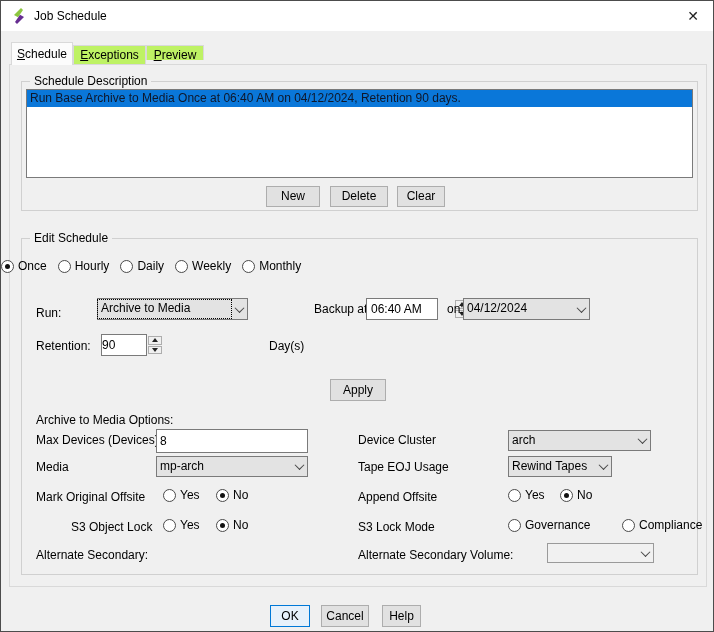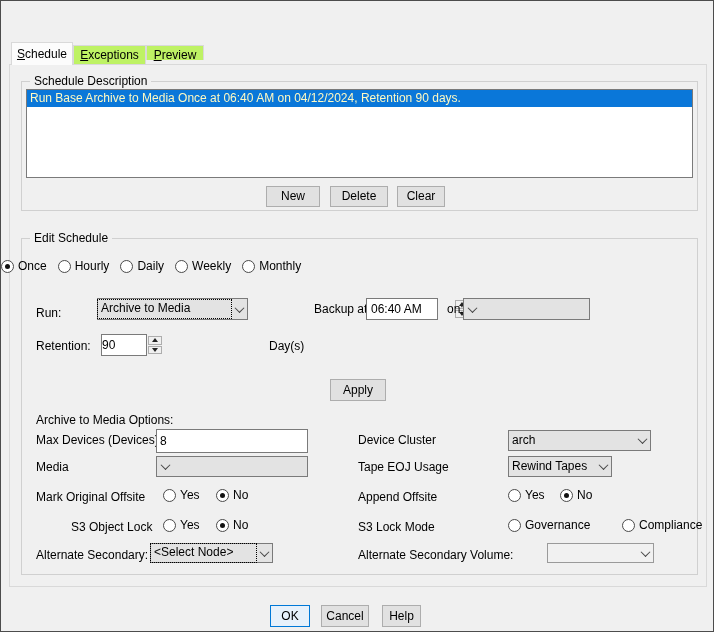"Job Schedule" div.titlebar { html: none -> <div> <svg> <path></path> <path></path> </svg> <span>Job Schedule</span> <span>✕</span> </div> }
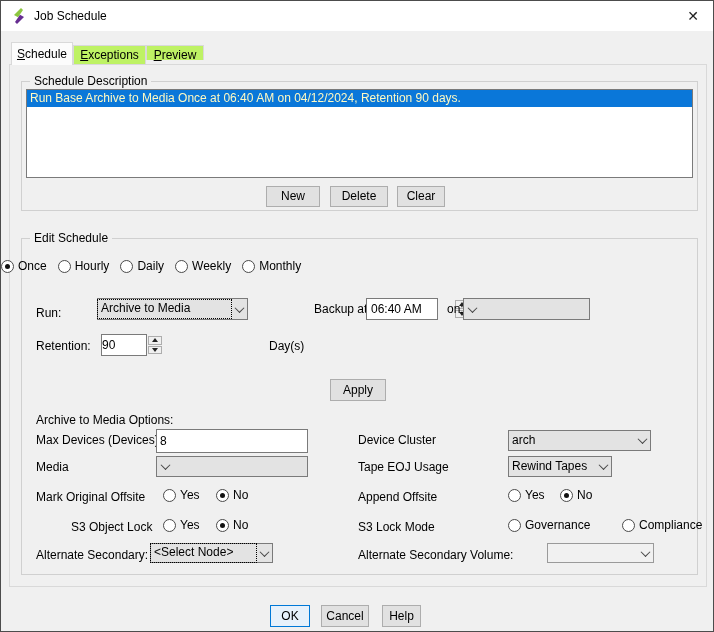"Run Base Archive to Media" .list-row { color: #fef9c3 -> #0f172a }
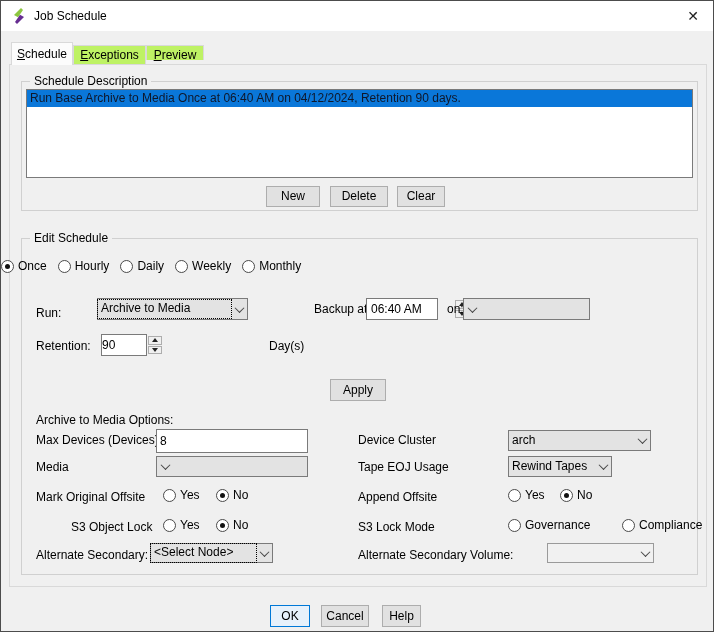"04/12/2024" span.txt { html: none -> <span>04/12/2024</span> }
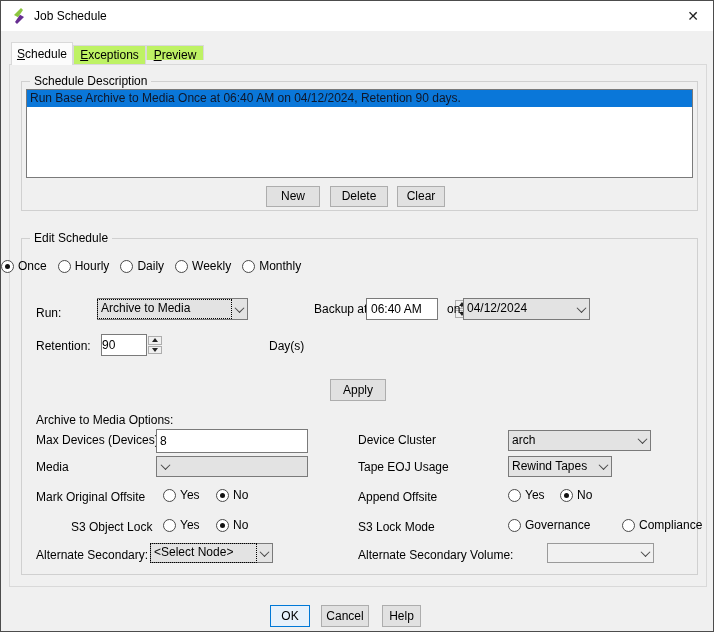"mp-arch" span.txt { html: none -> <span>mp-arch</span> }
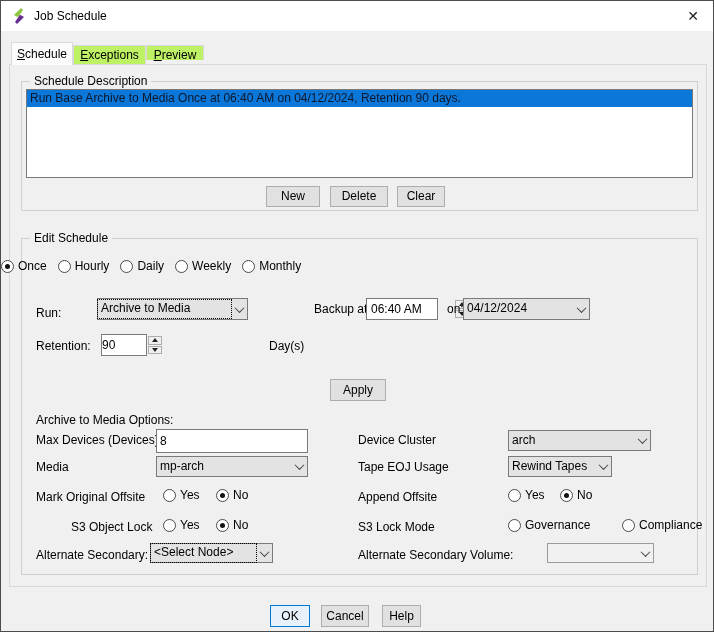"<Select Node>" div.combo { html: <div> <span>&lt;Select Node&gt;</span> <span> <span></span> </span> </div> -> none }
